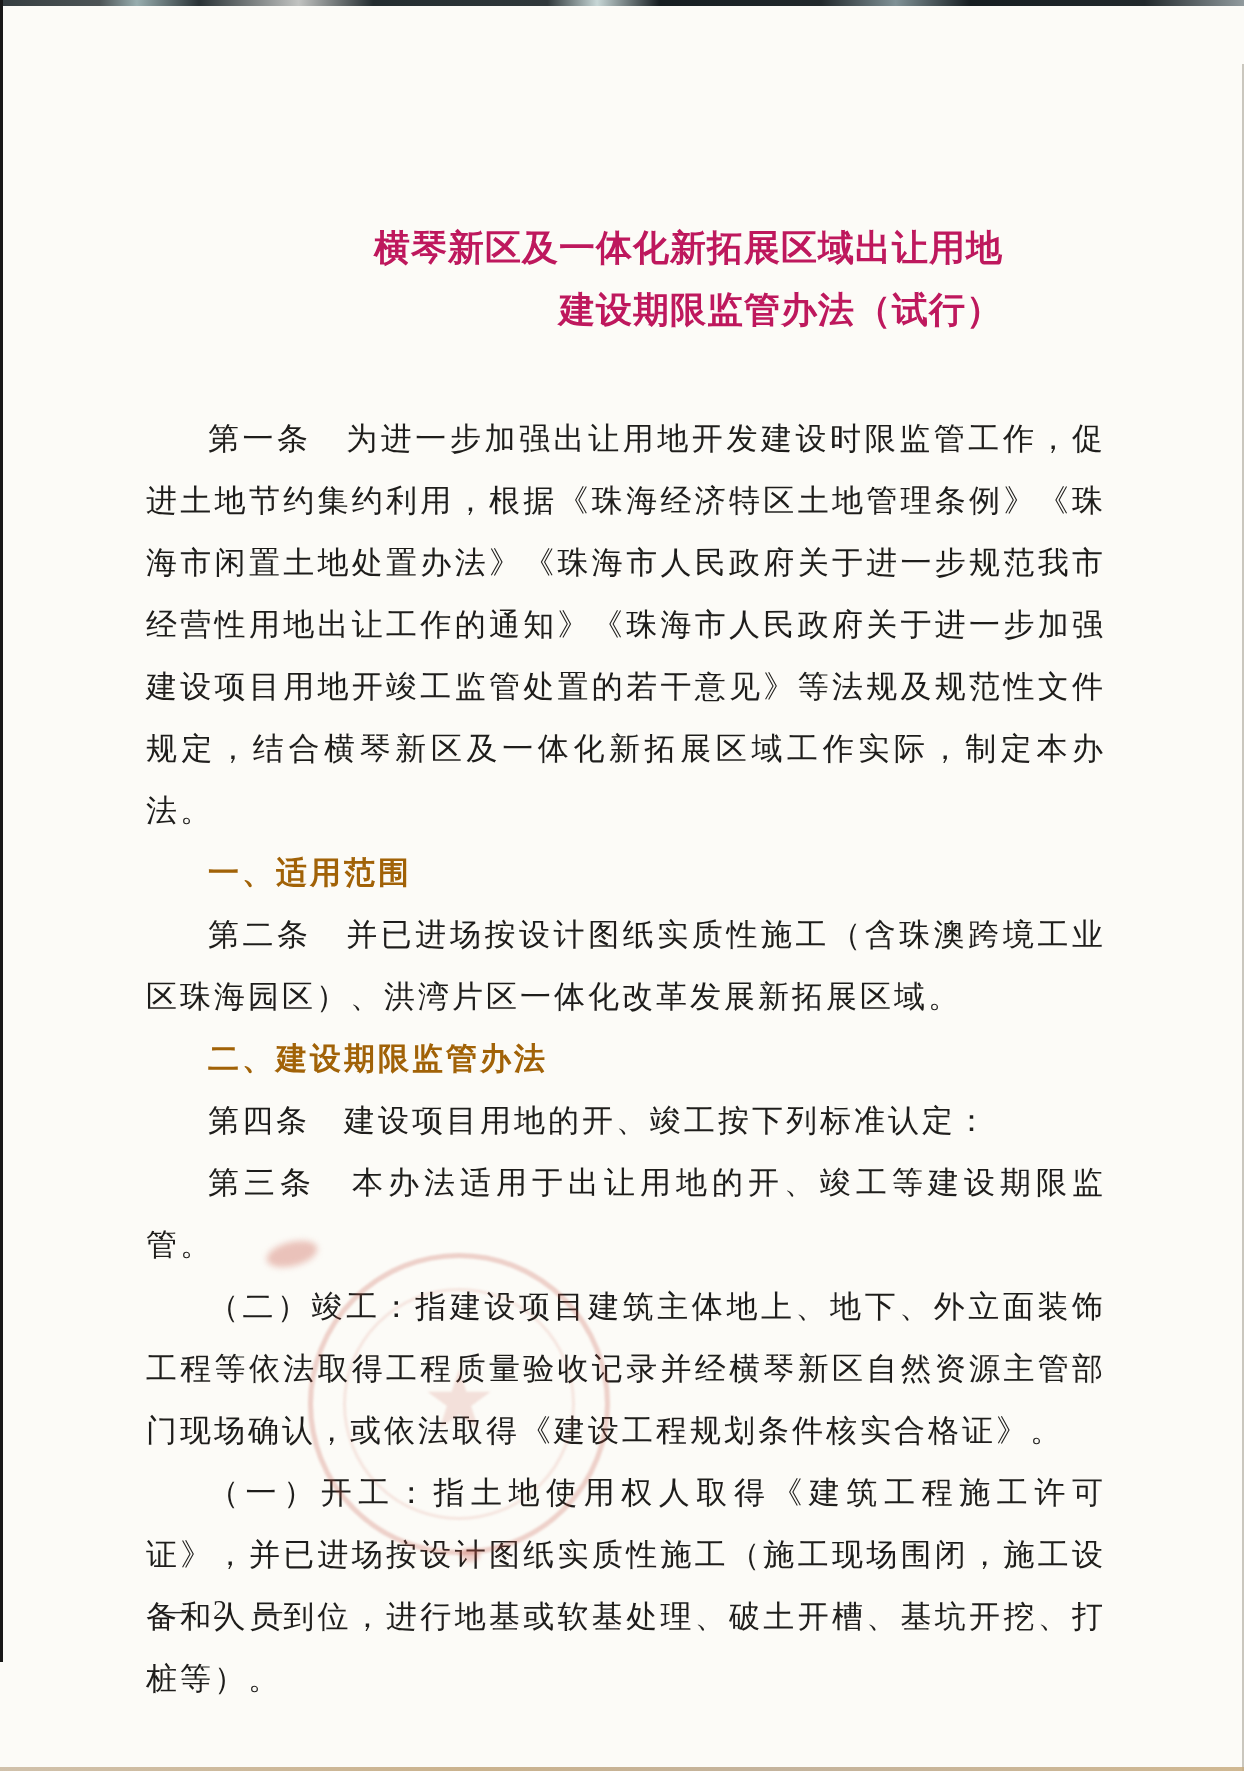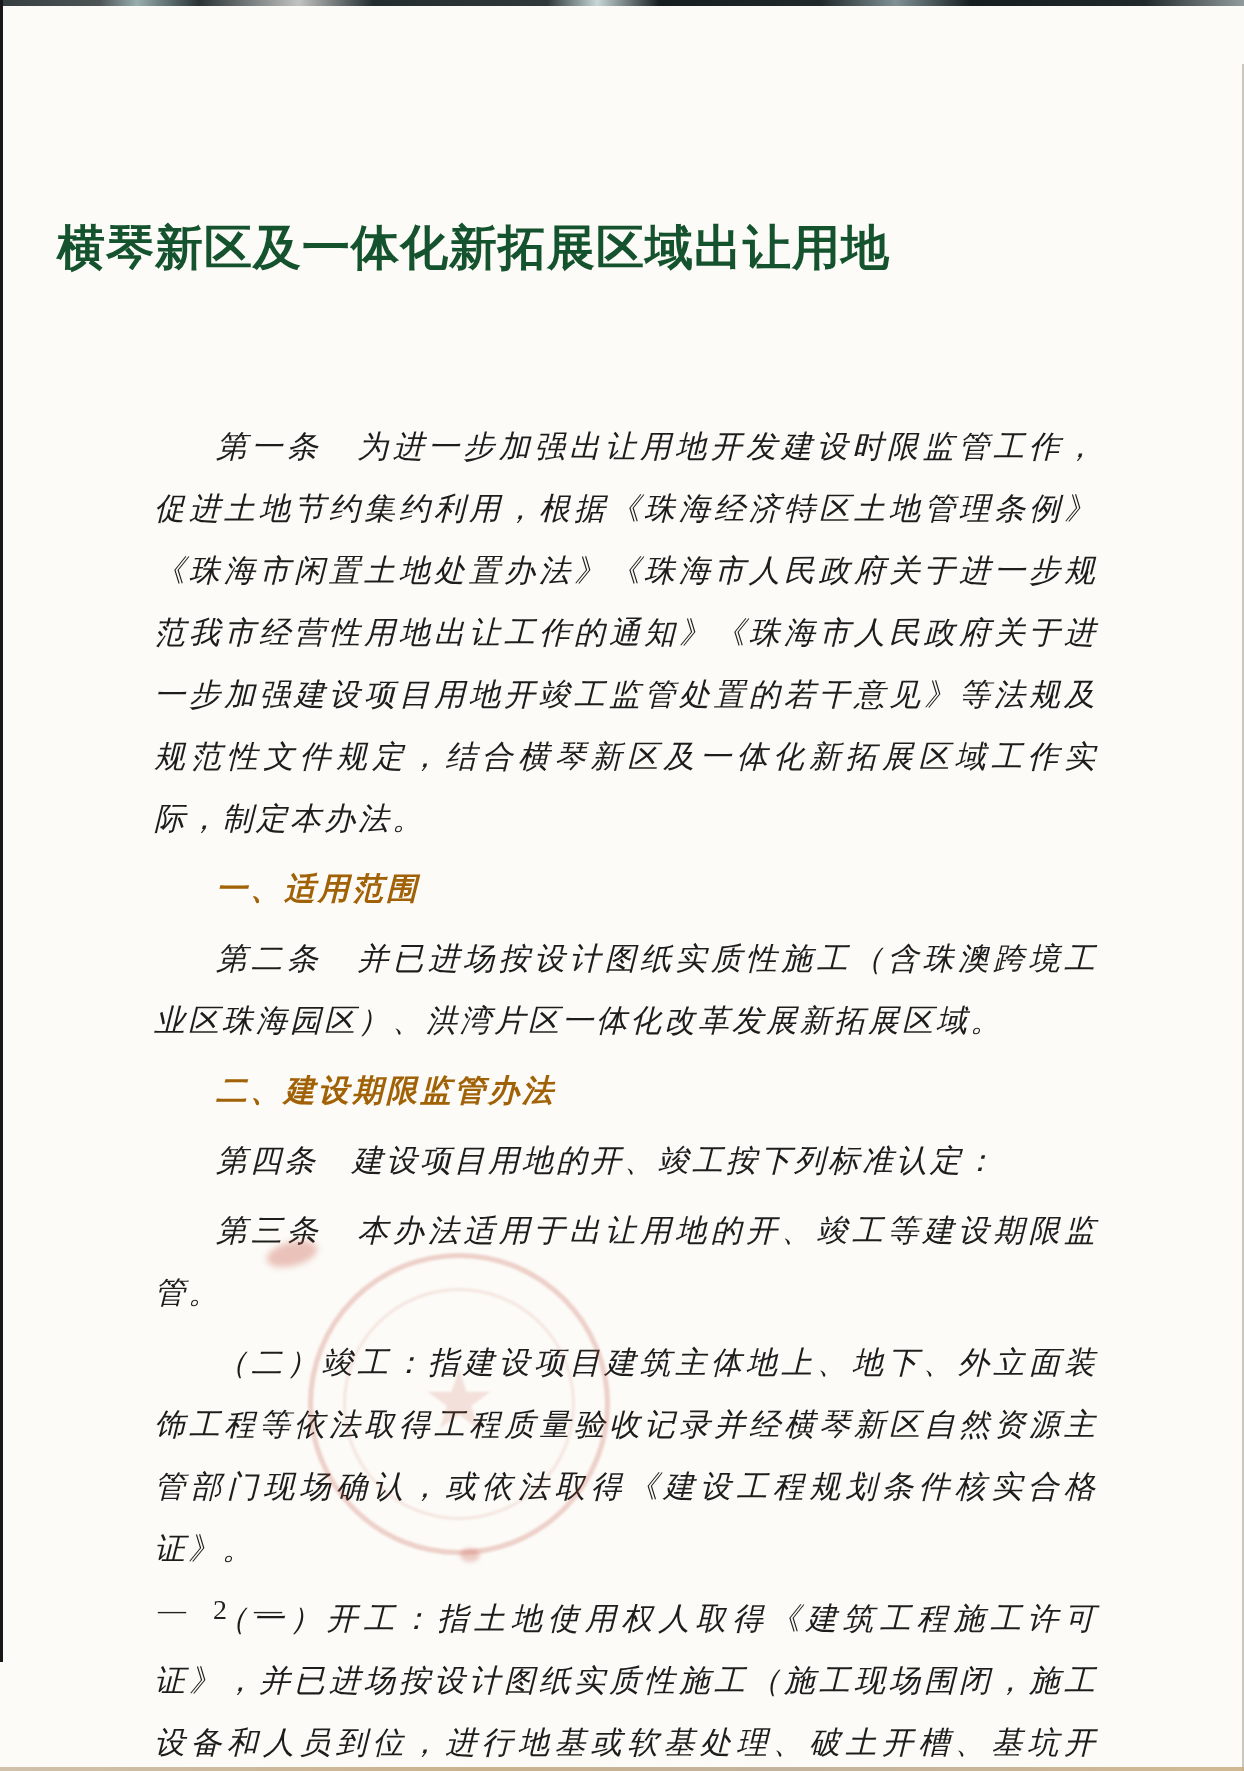"横琴新区及一体化新拓展区域出让用地" .title-block { color: #14532d -> #be185d; font-size: 48px -> 36px; text-align: left -> right }
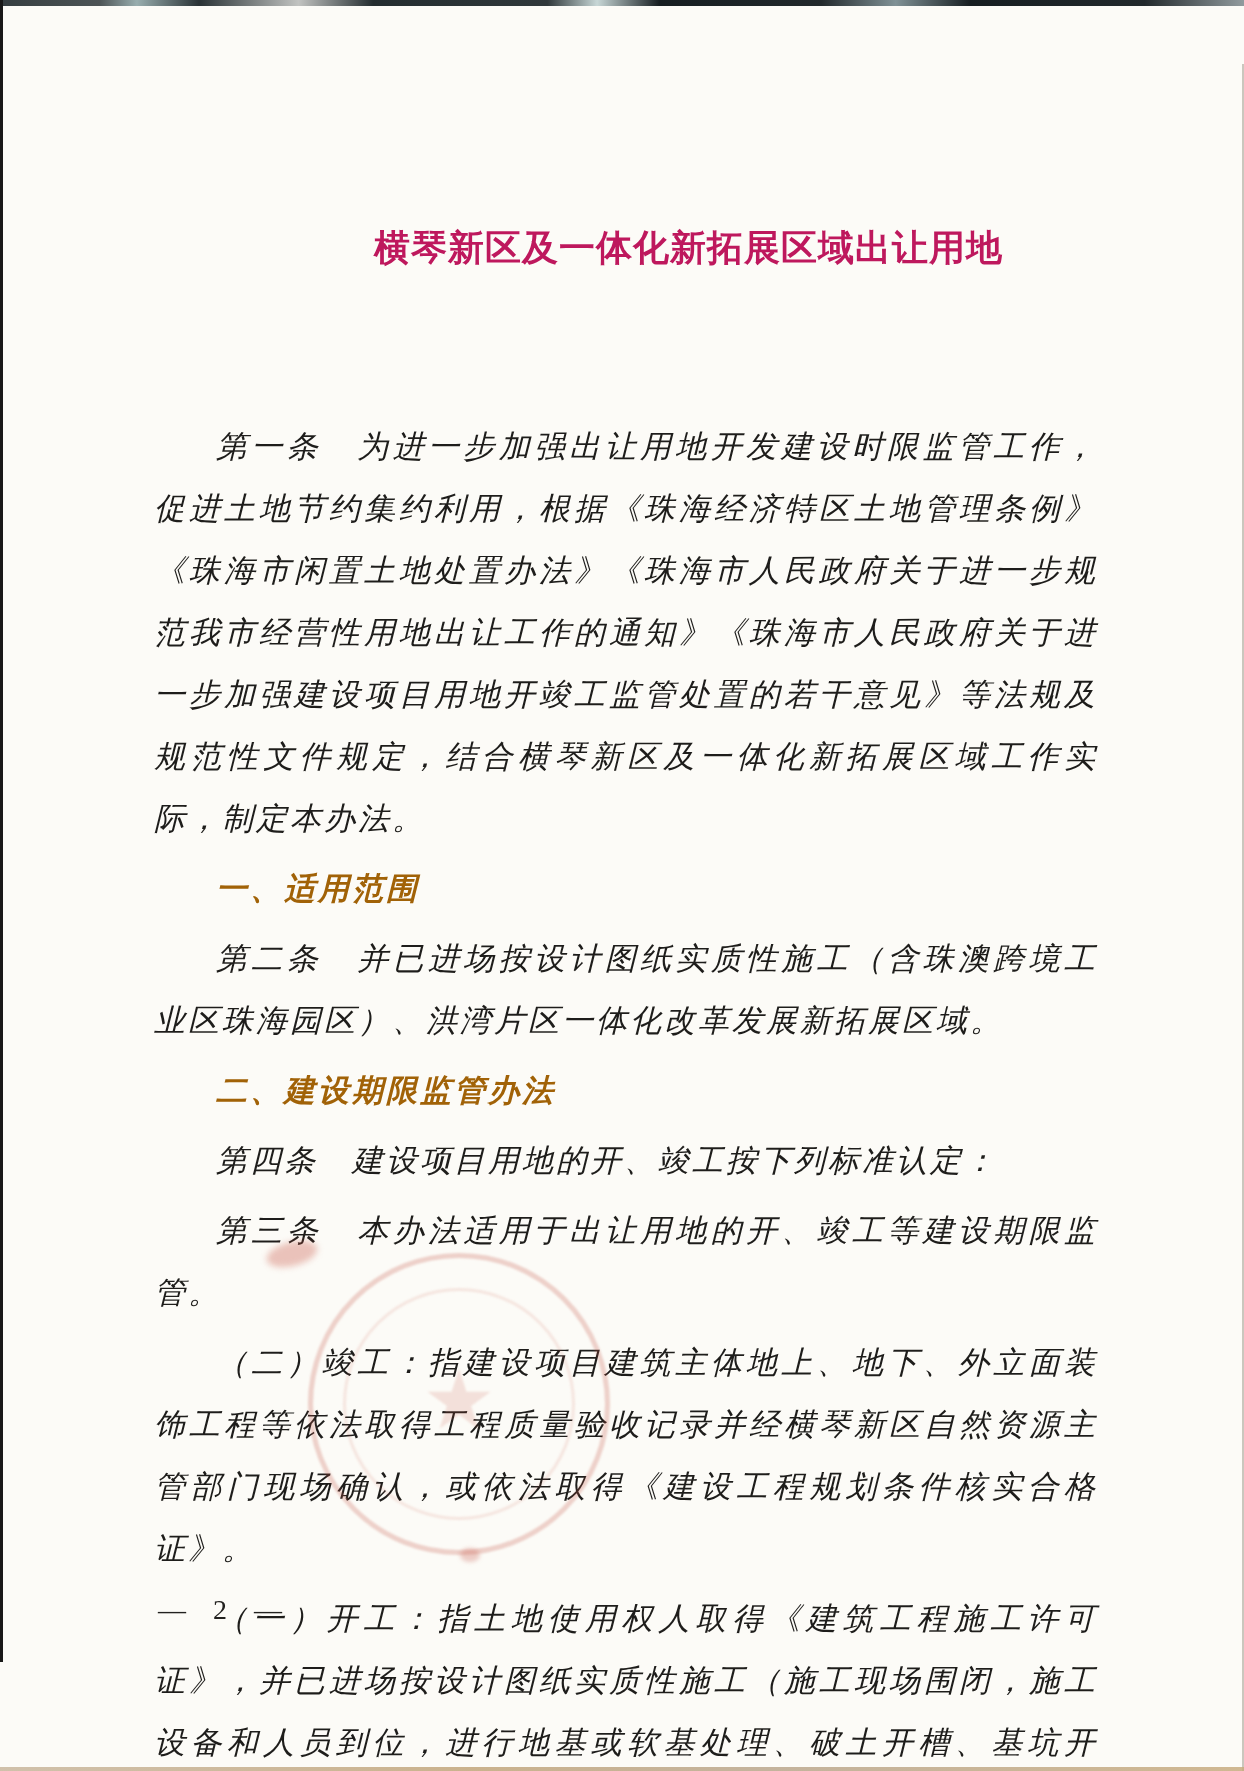"建设期限监管办法（试行）" div { html: none -> <div>建设期限监管办法（试行）</div> }
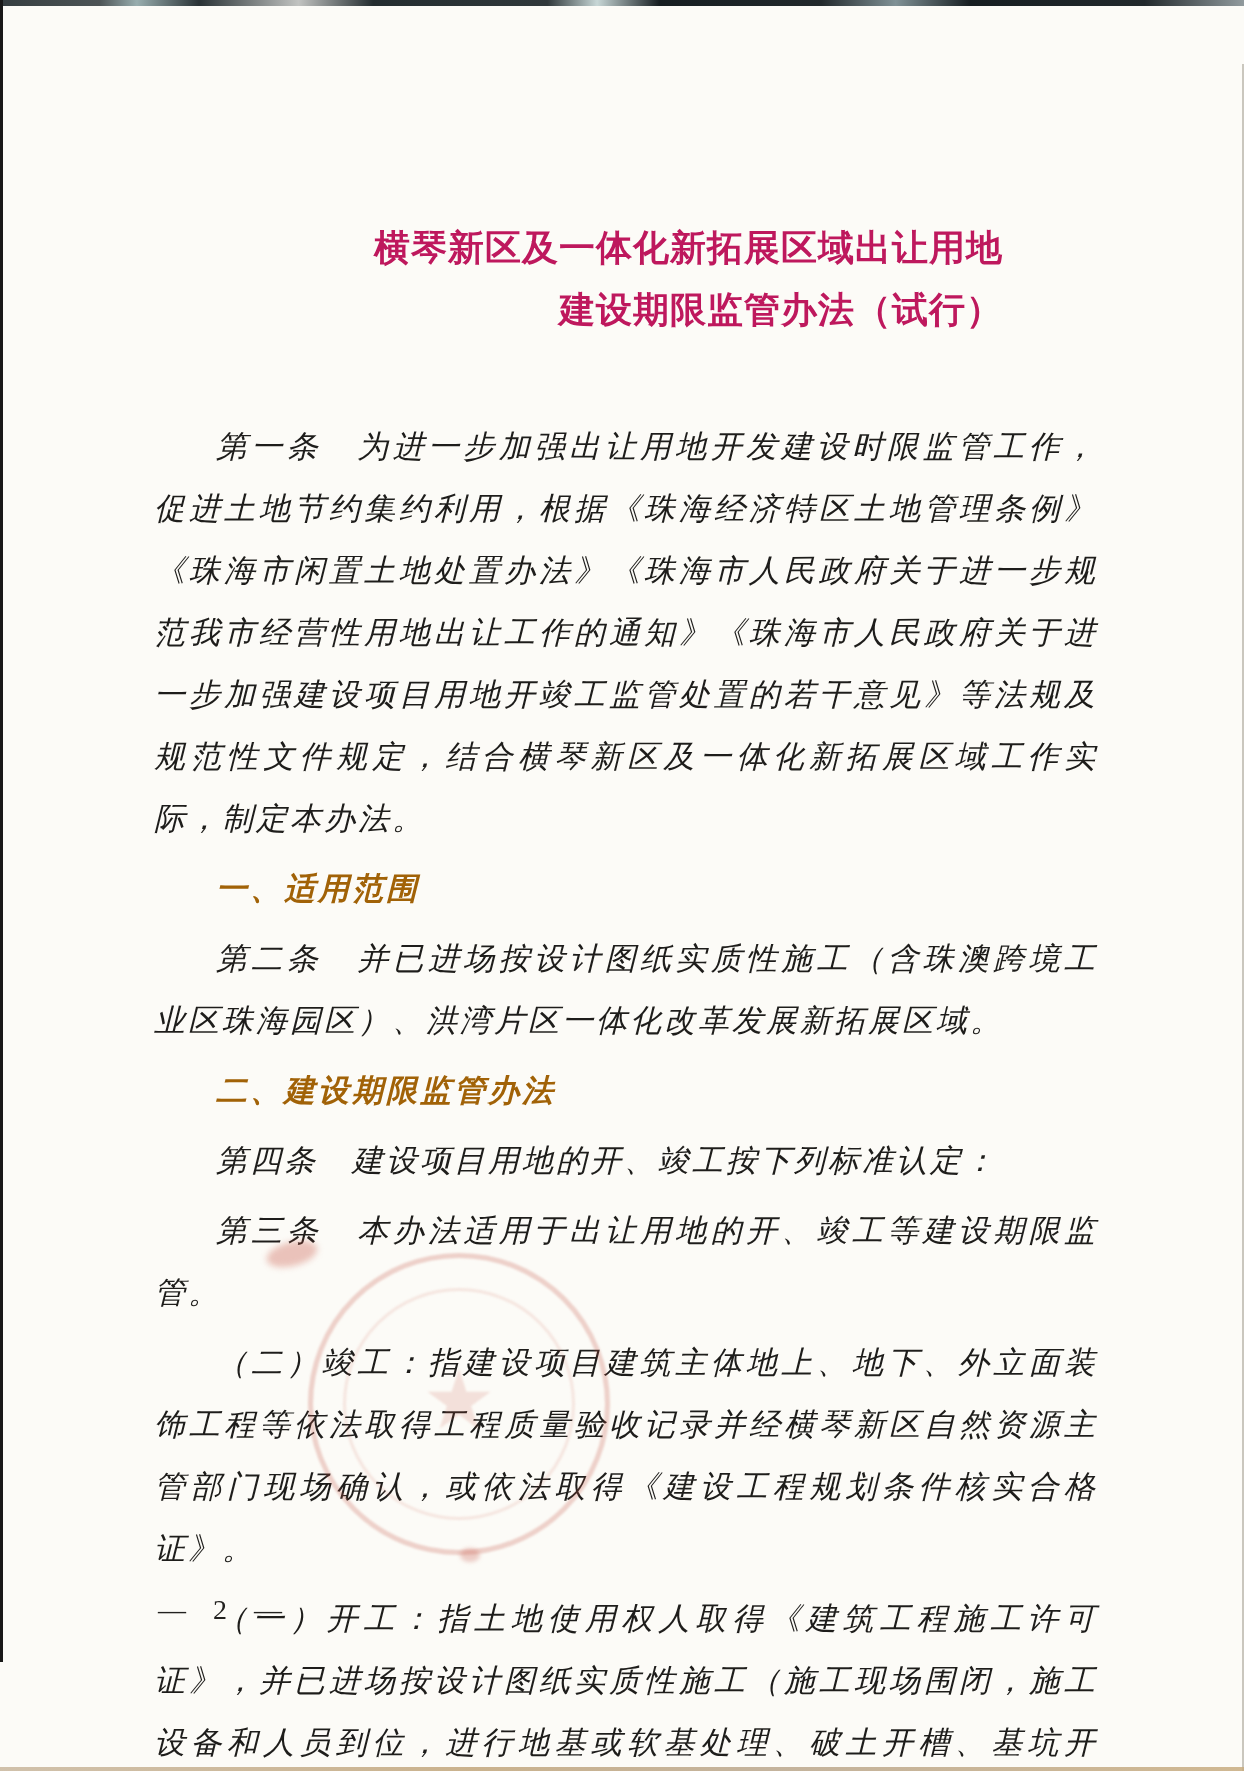"第一条" .doc-body p { font-style: italic -> none; margin: 8px -> 0 }
